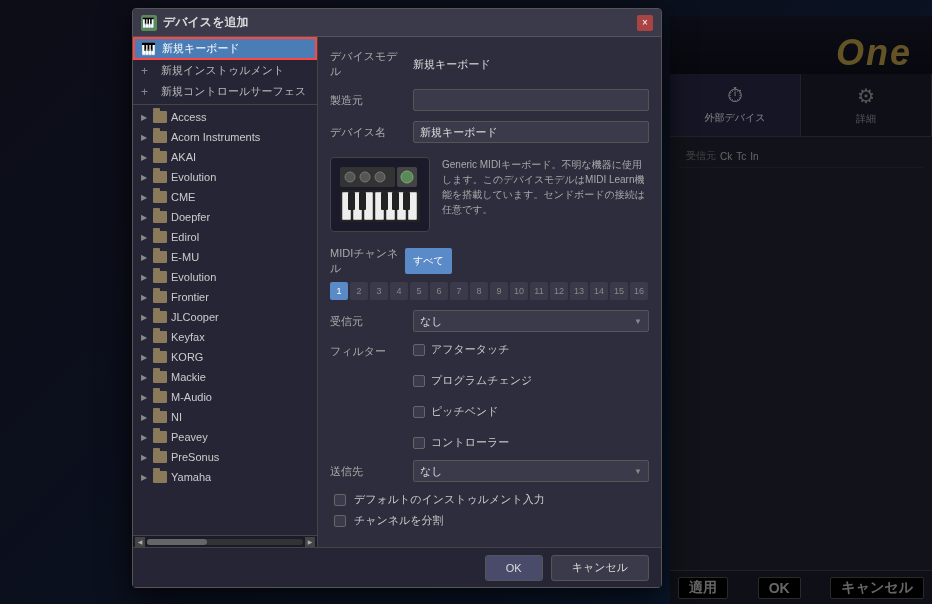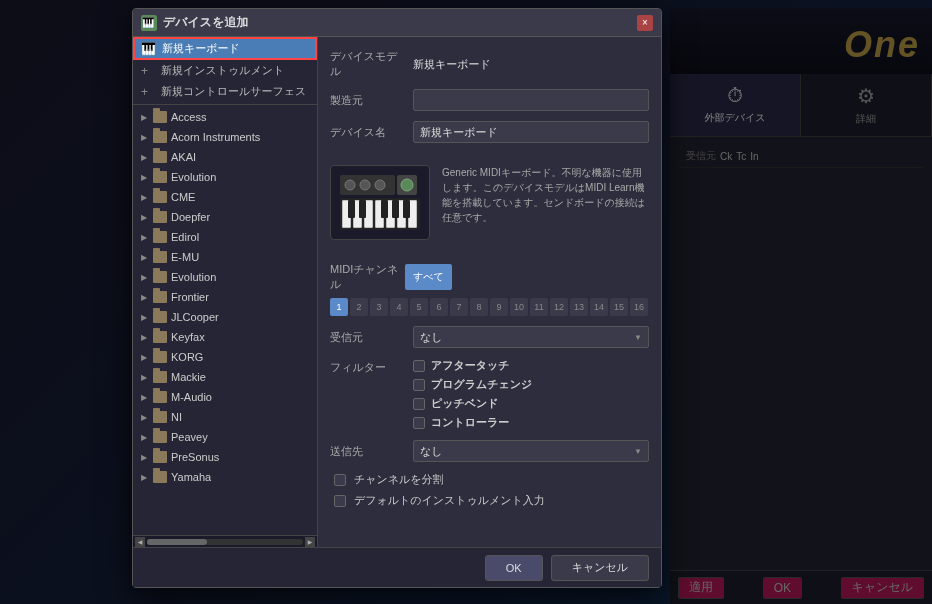"One" .bg-title { padding-right: 12px -> 20px; top: 8px -> 16px }
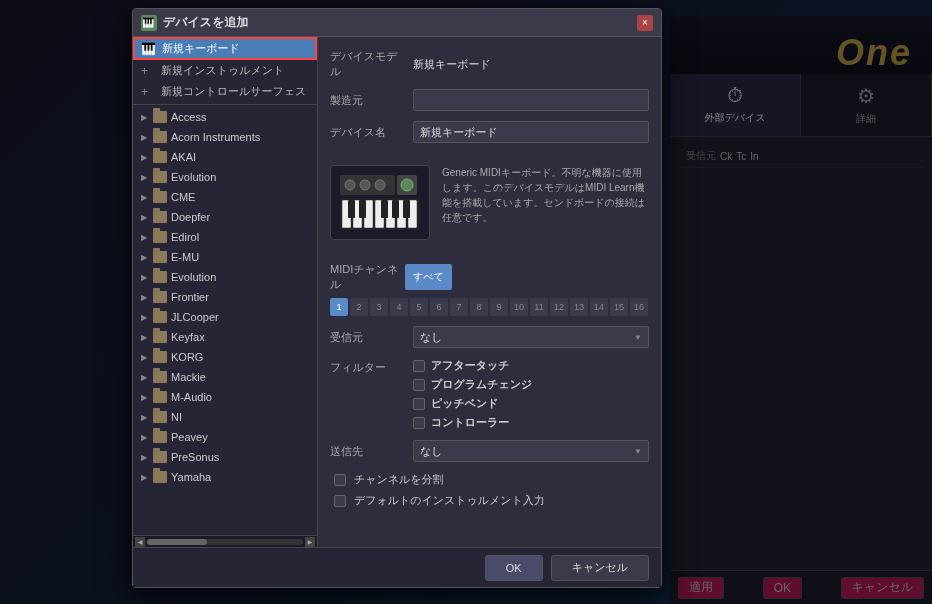"Generic" .device-visual-area { margin: 12px 0 -> 4px 0 }
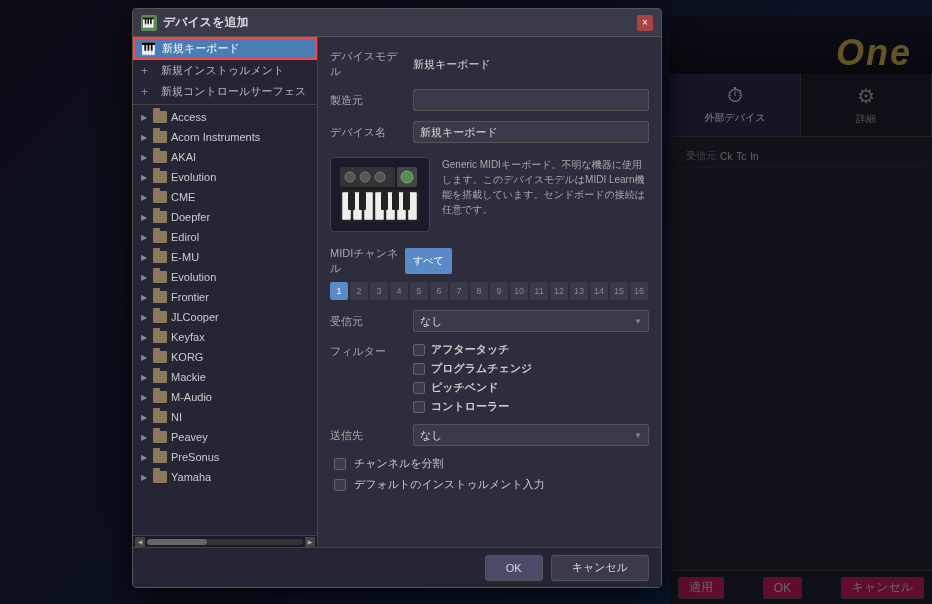"アフタータッチ" .filter-checks { font-weight: bold -> none; gap: 4px -> 16px }
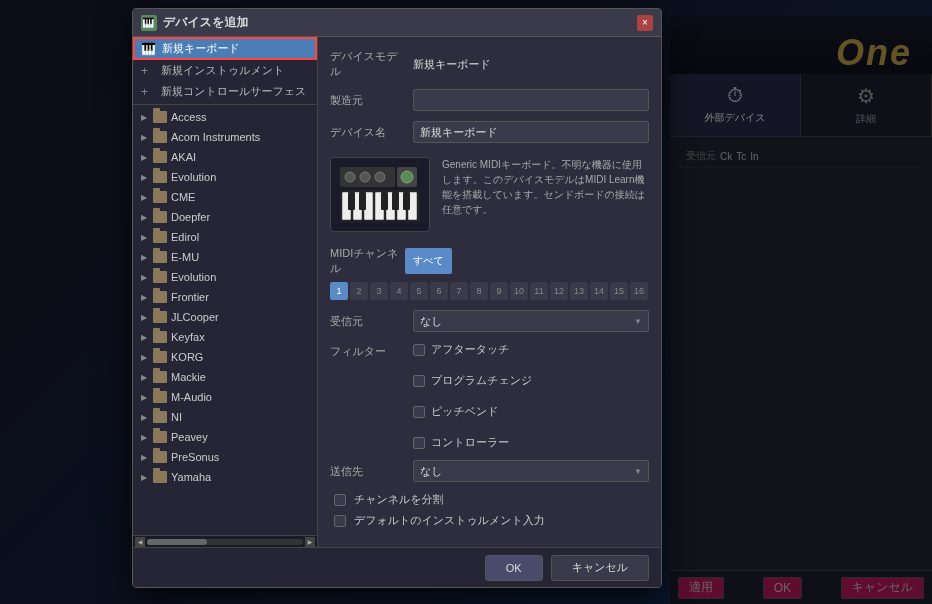"チャンネルを分割" div.option-row { order: before "デフォルトのインストゥルメント入力" -> after "デフォルトのインストゥルメント入力" }
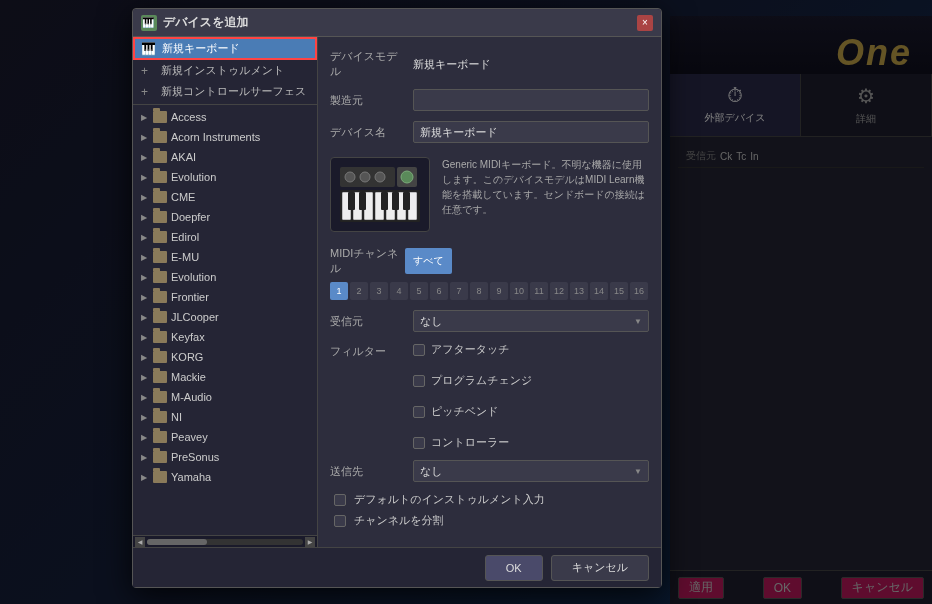"適用" .bg-bottom-btn { background: #be185d -> #000000; font-size: 12px -> 14px; font-weight: none -> bold }
